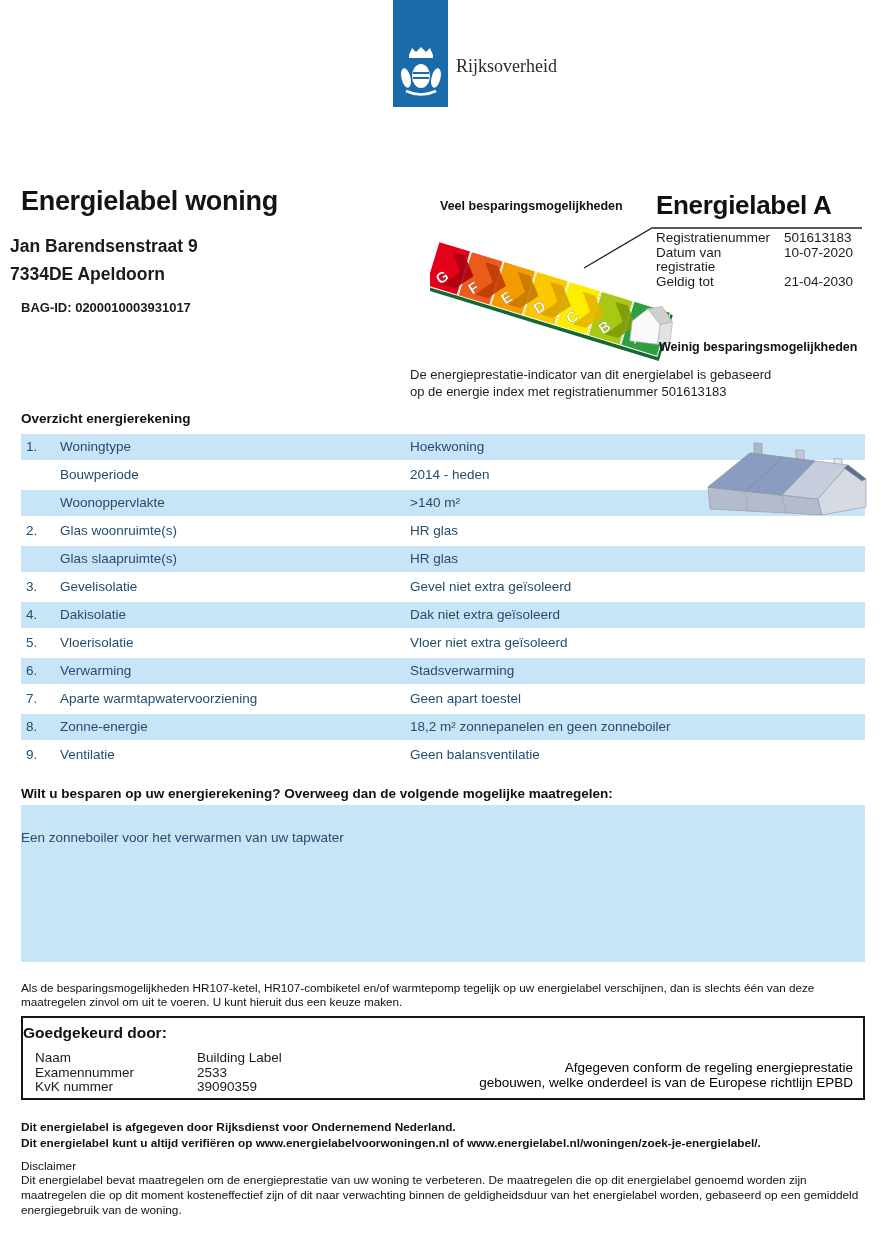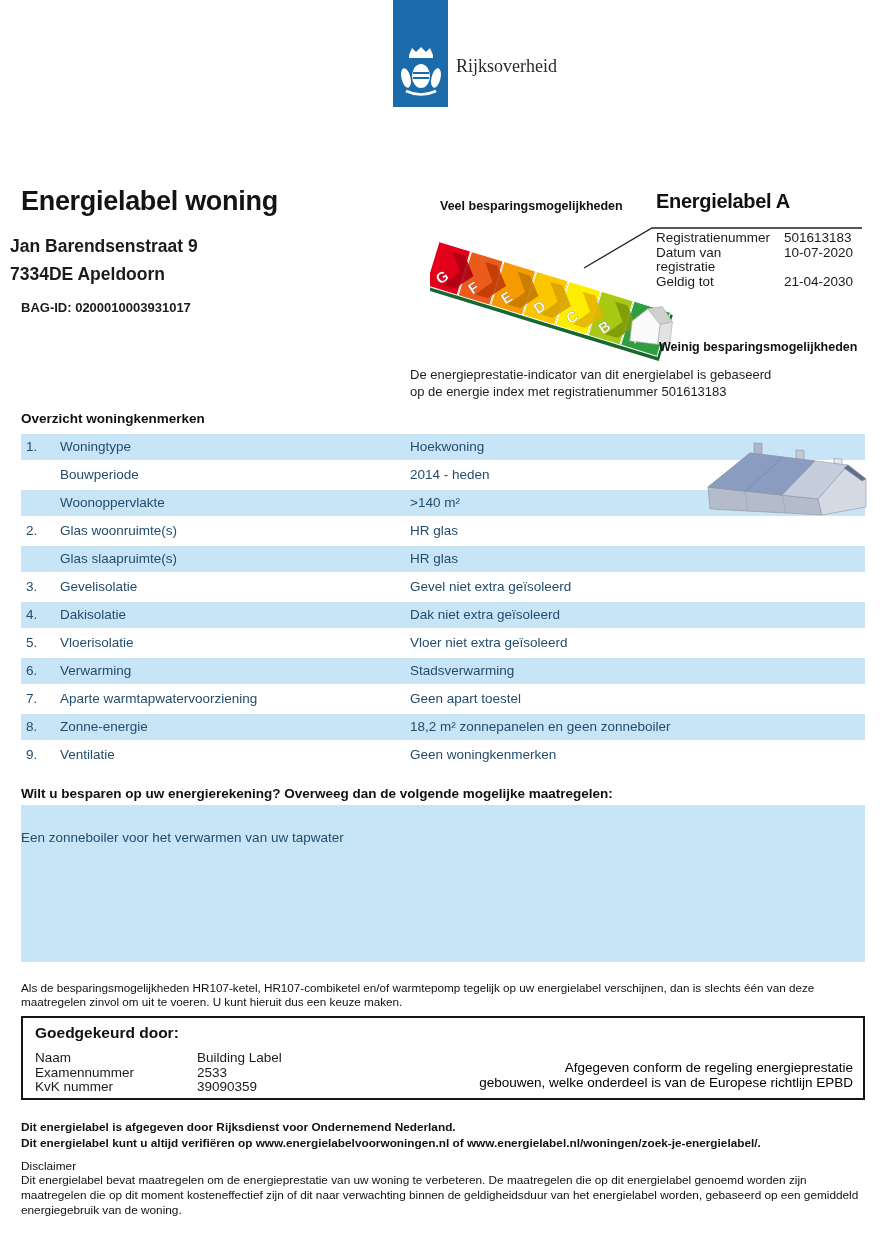"Energielabel A" .elabel-title { font-size: 20px -> 26px }
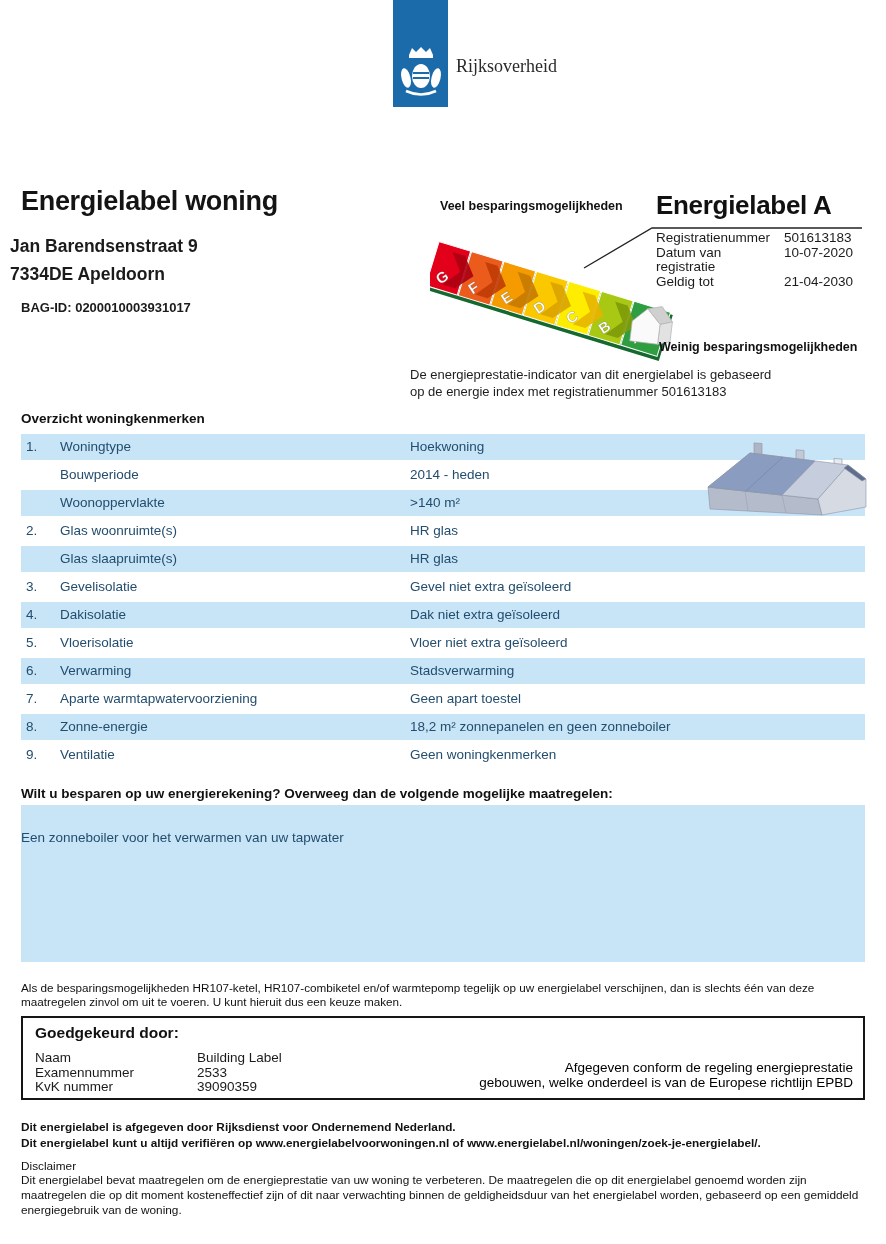"Overzicht woningkenmerken" div.abs { text: woningkenmerken -> energierekening }
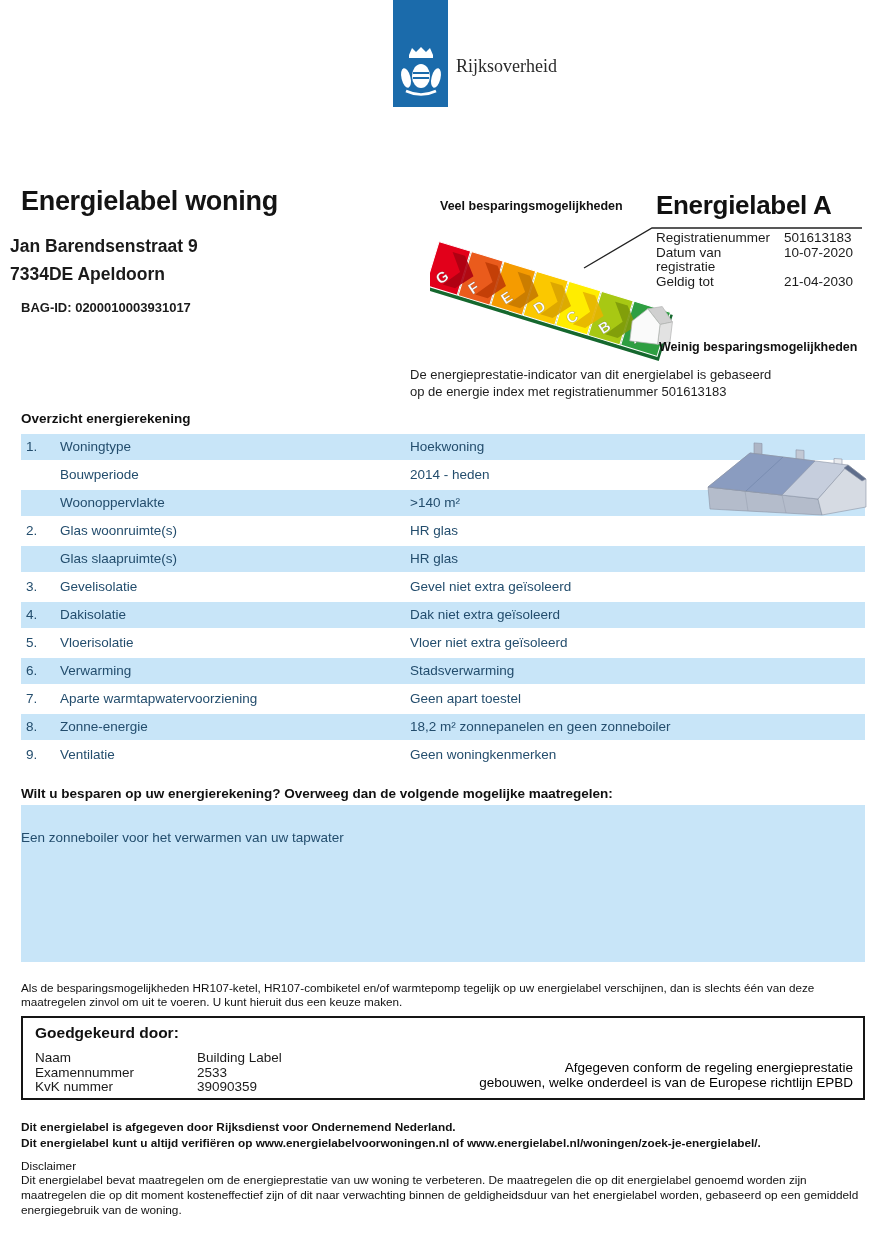"Geen woningkenmerken" span.tval { text: woningkenmerken -> balansventilatie }
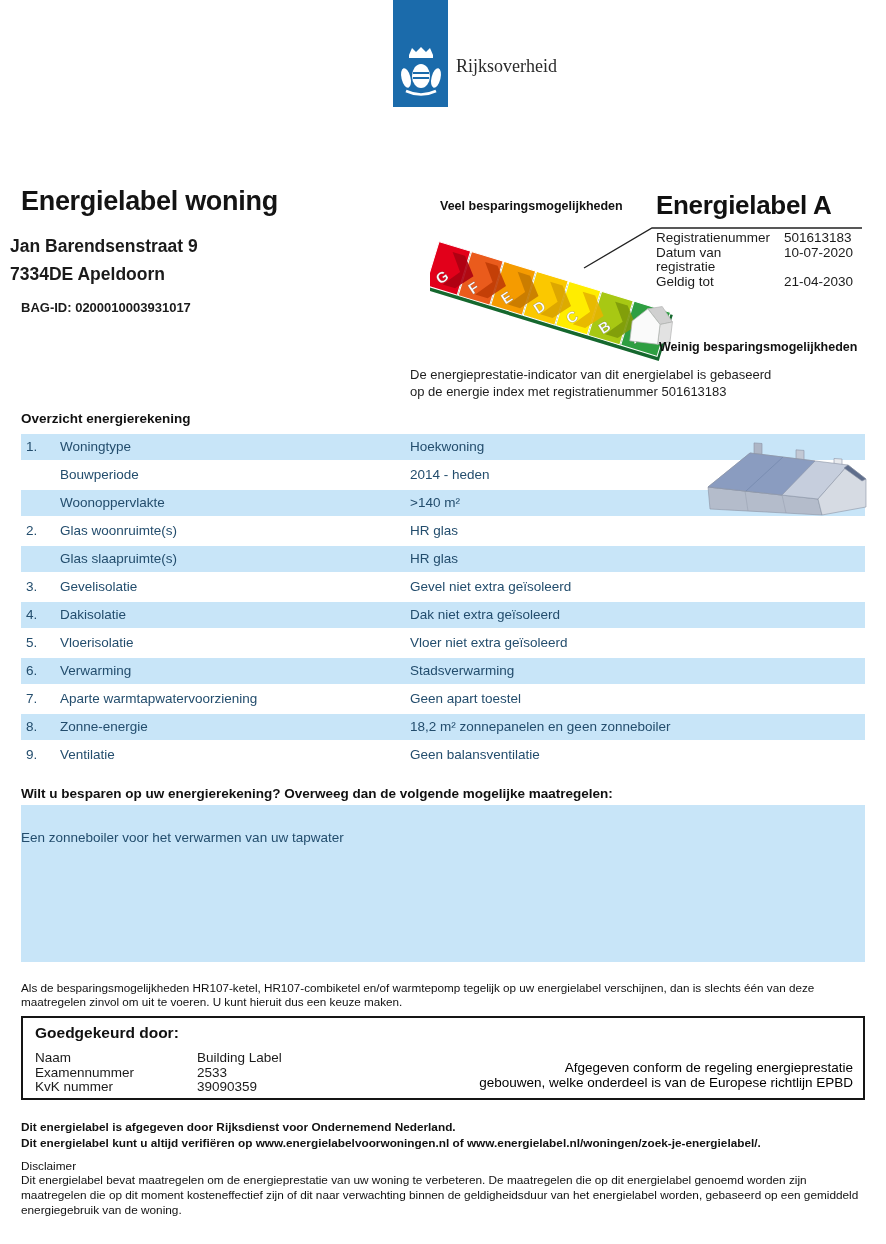"Goedgekeurd door:" .ahead { margin: 6px 0 0 12px -> 6px 0 0 0 }
